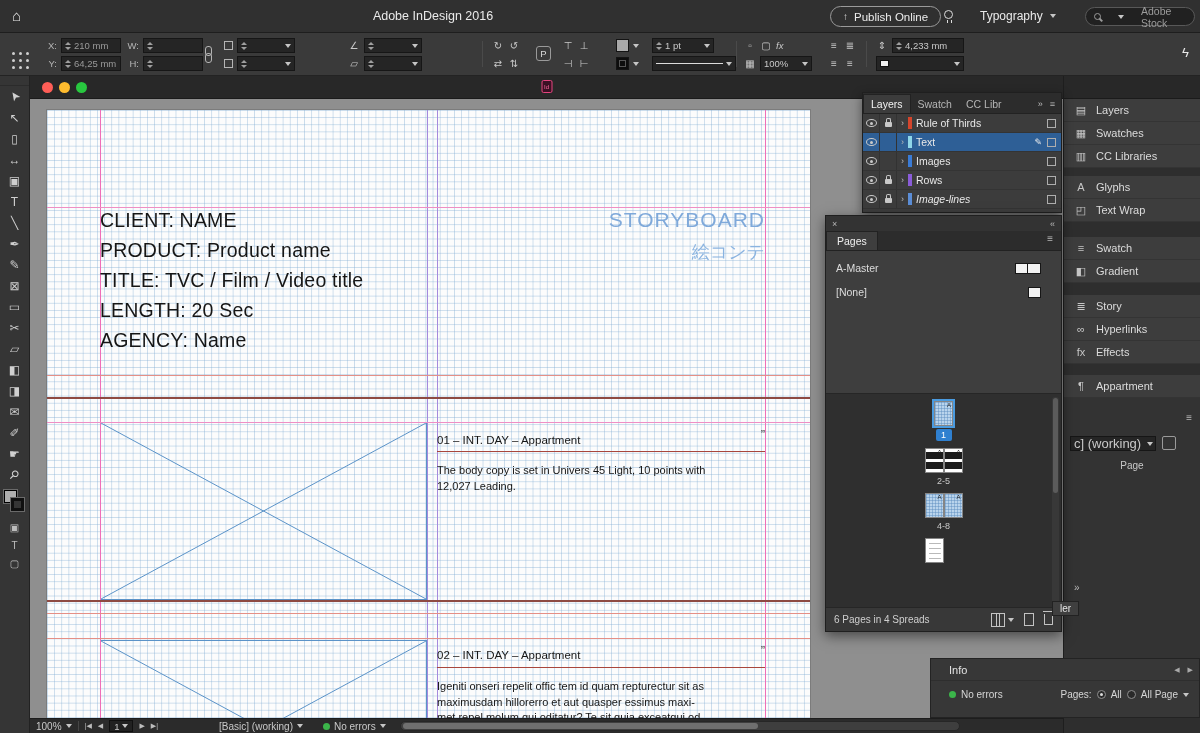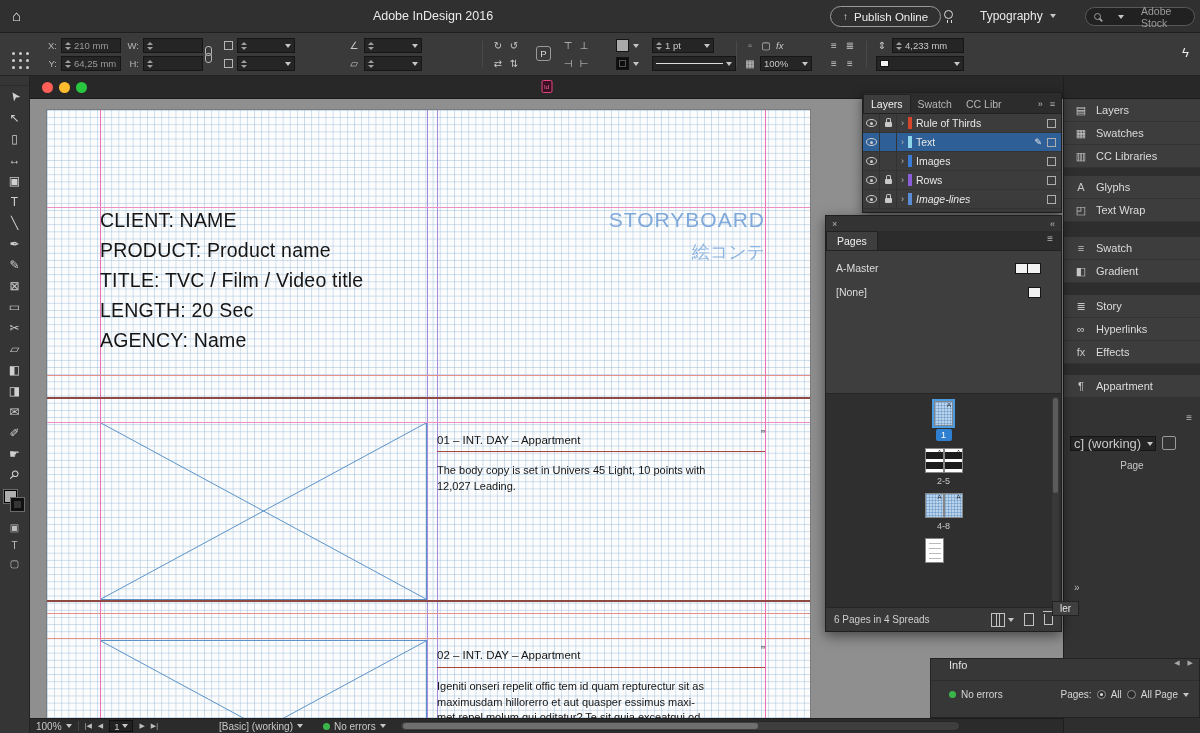"Info" .ip-head { align-items: flex-start -> center }
